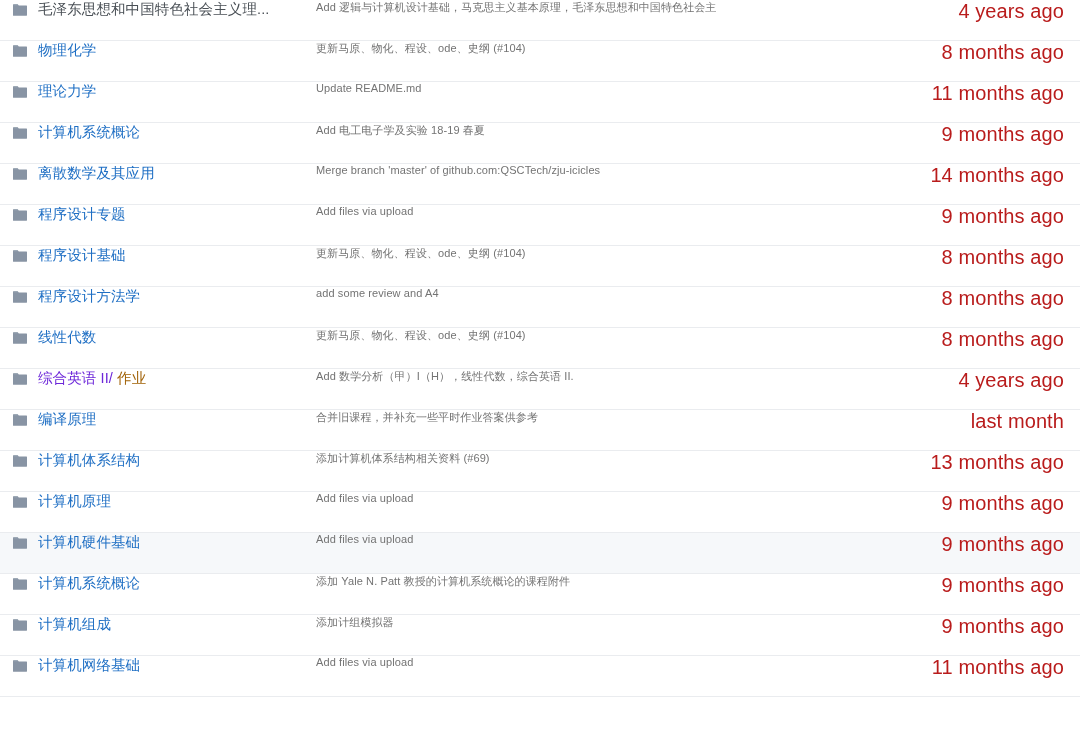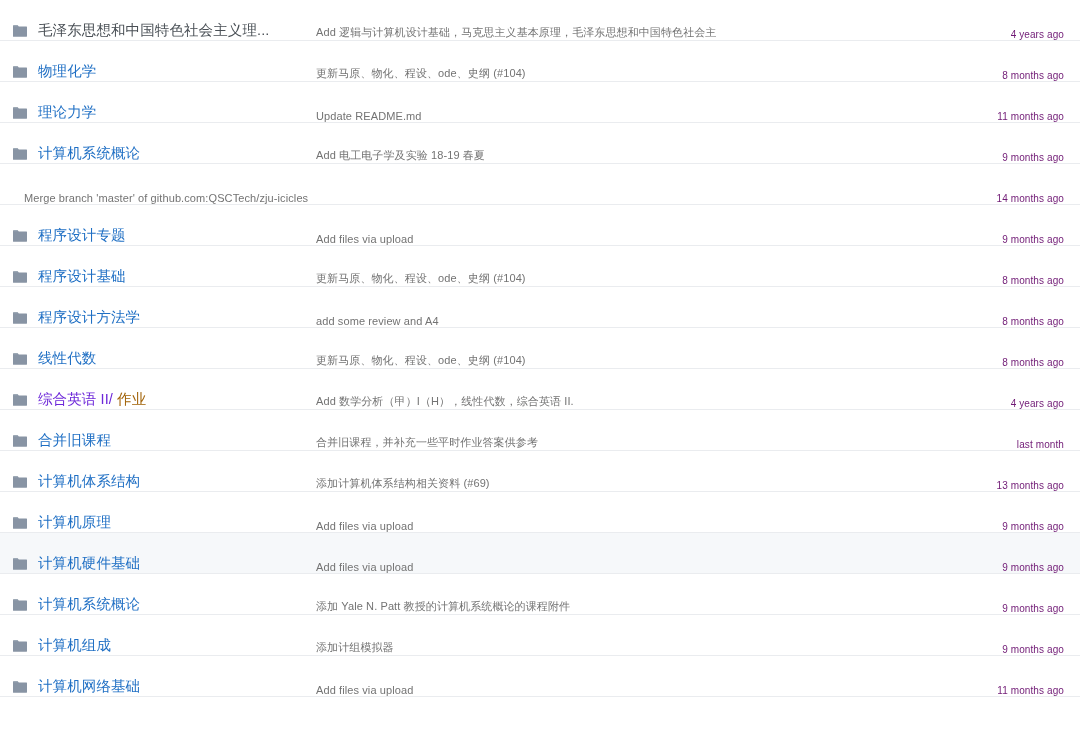"毛泽东思想和中国特色社会主义理..." .row { align-items: flex-end -> flex-start }
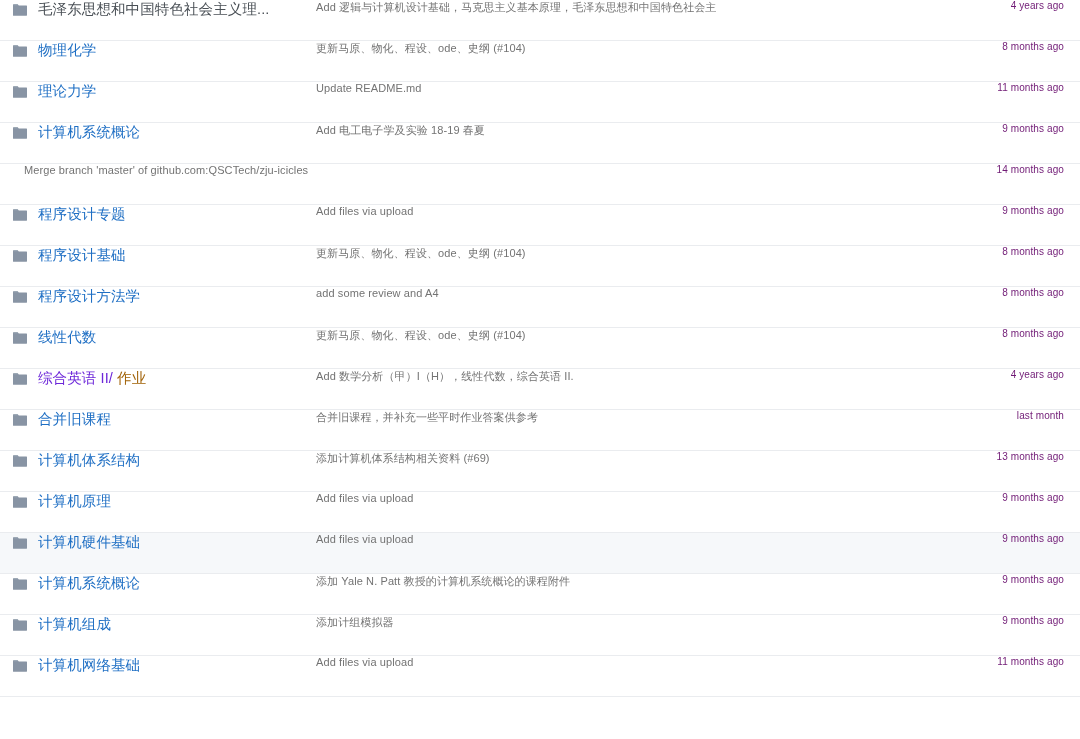"4 years ago" .age-cell { color: #701a75 -> #b91c1c; font-size: 10px -> 20px }
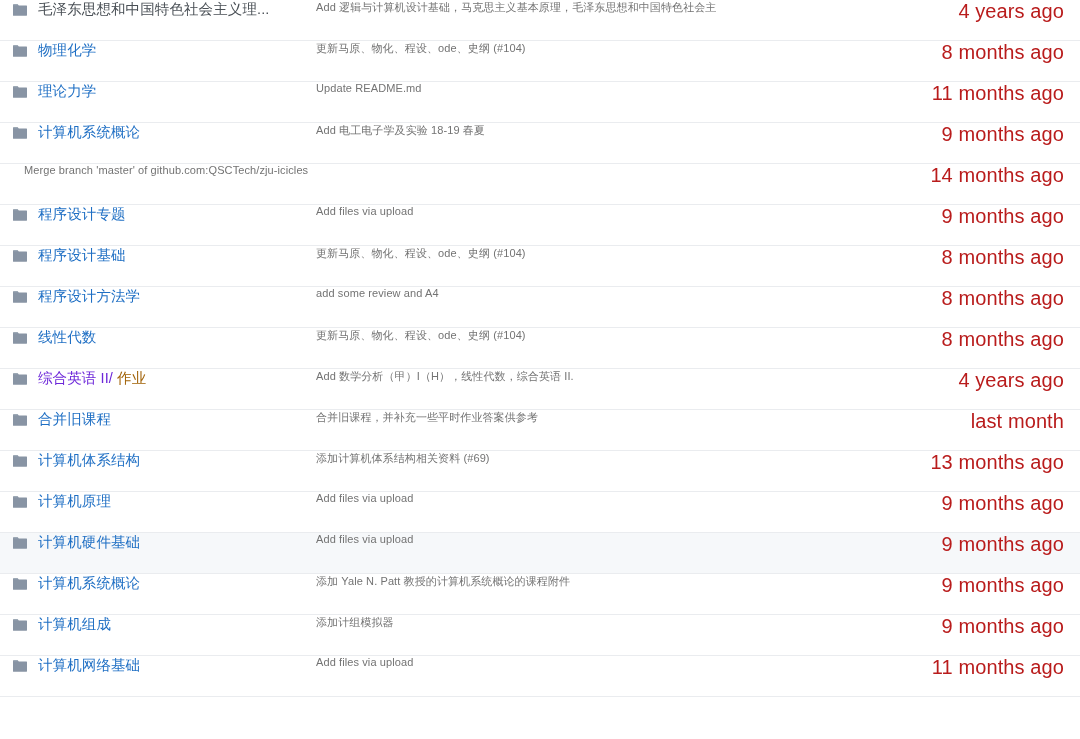"离散数学及其应用" div.name-cell { html: none -> <div> <span> <svg> <path></path> <path></path> </svg> </span> <span>离散数学及其应用</span> </div> }
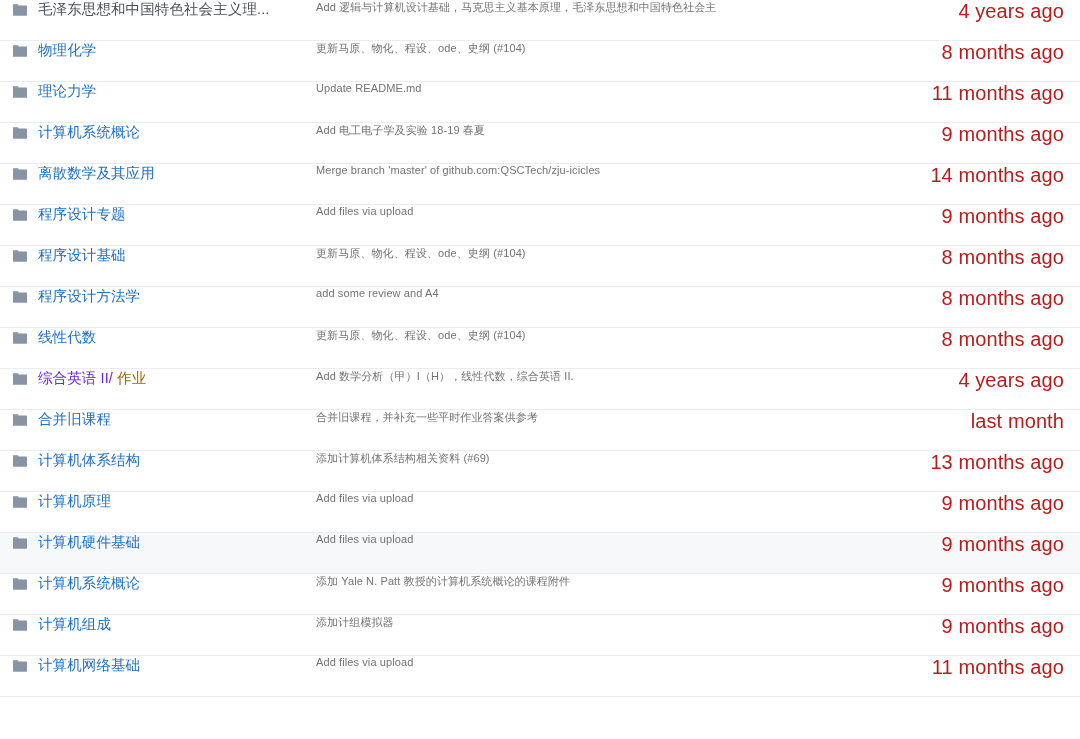"合并旧课程" span.name-text { text: 合并旧课程 -> 编译原理 }
